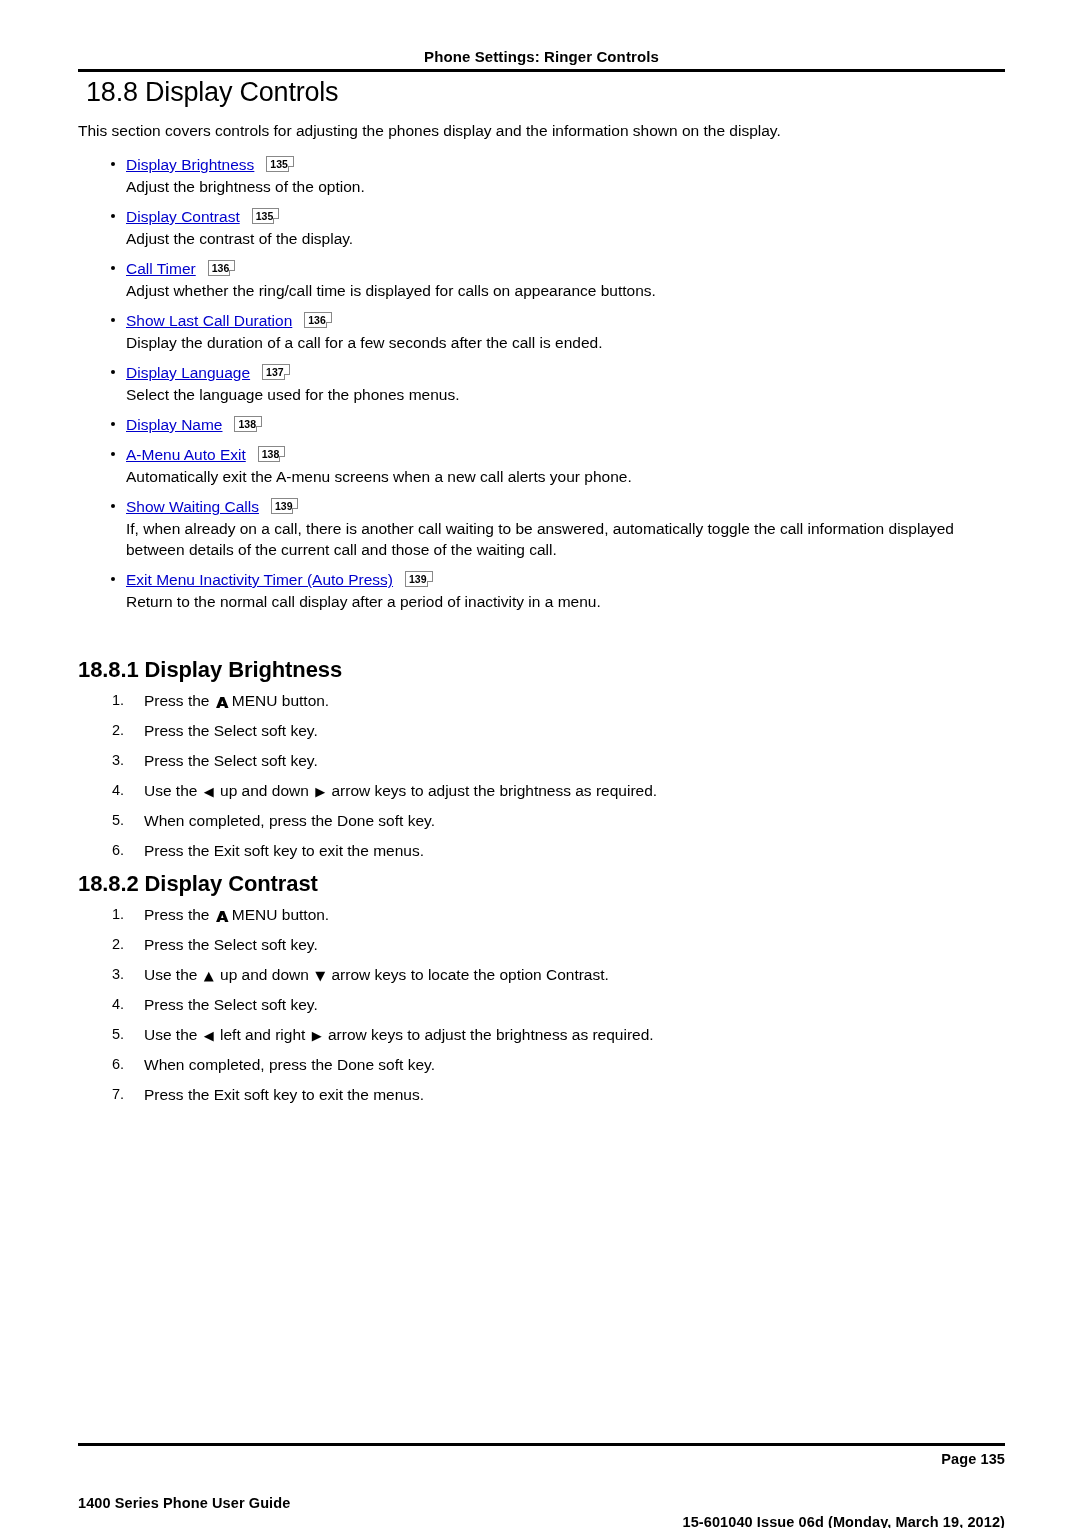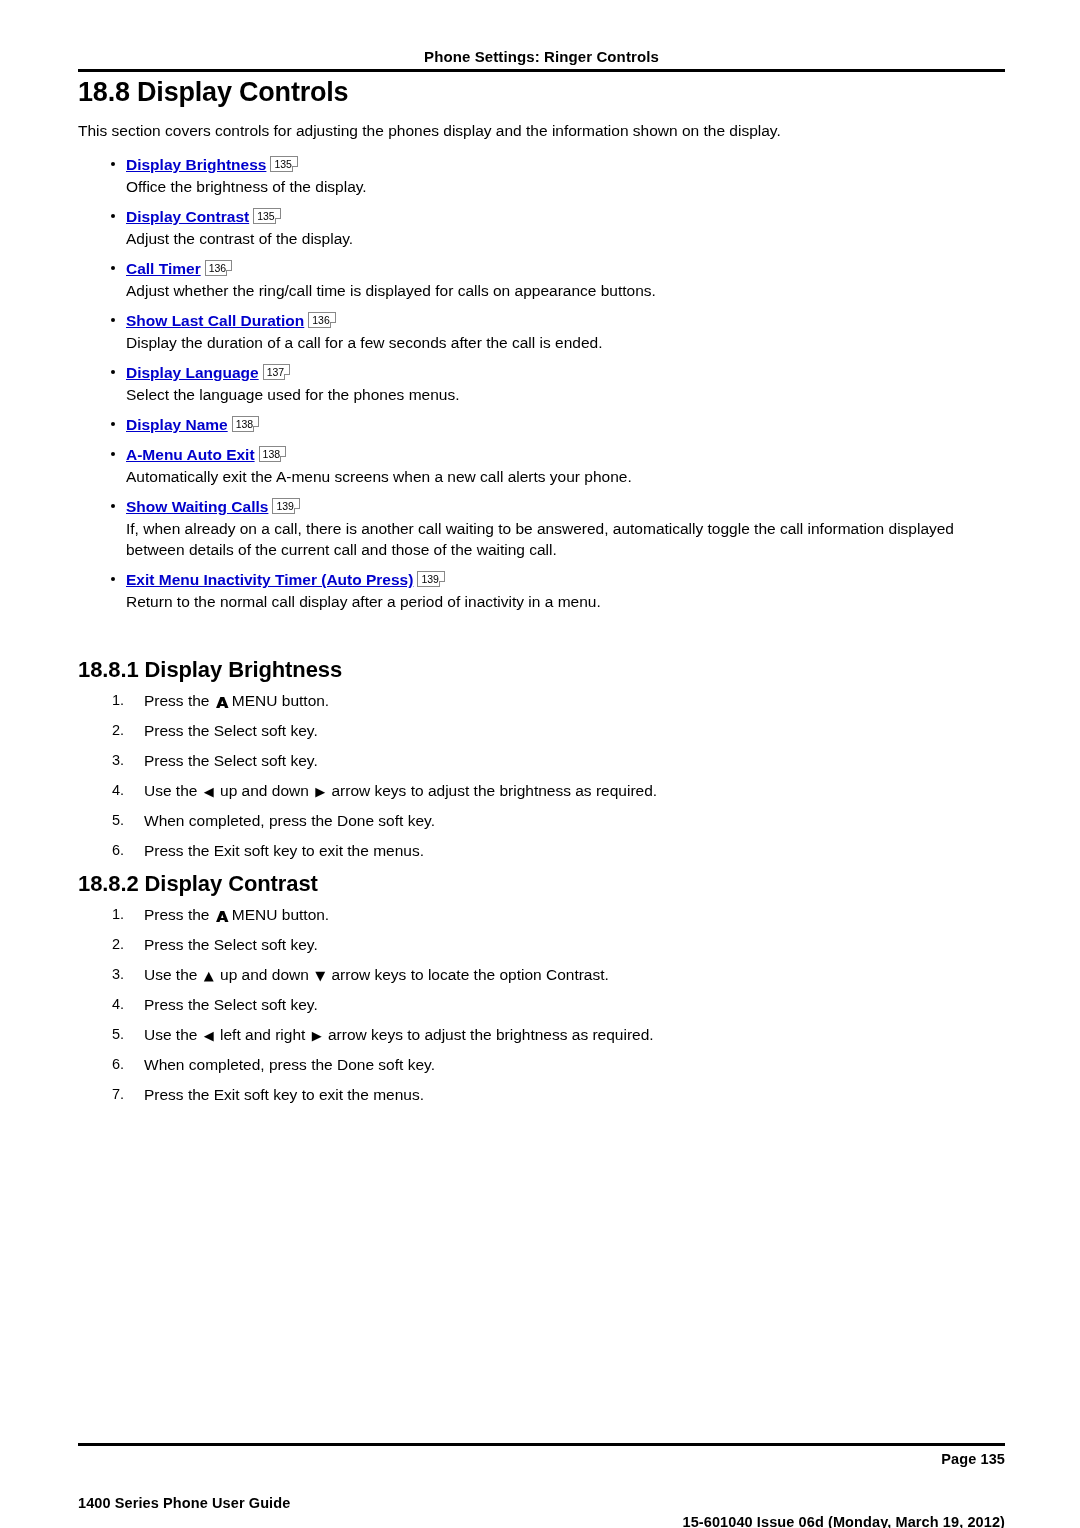"18.8 Display Controls" h1.sec-title { font-weight: bold -> normal; margin: 0 0 12px 0 -> 0 0 12px 8px }
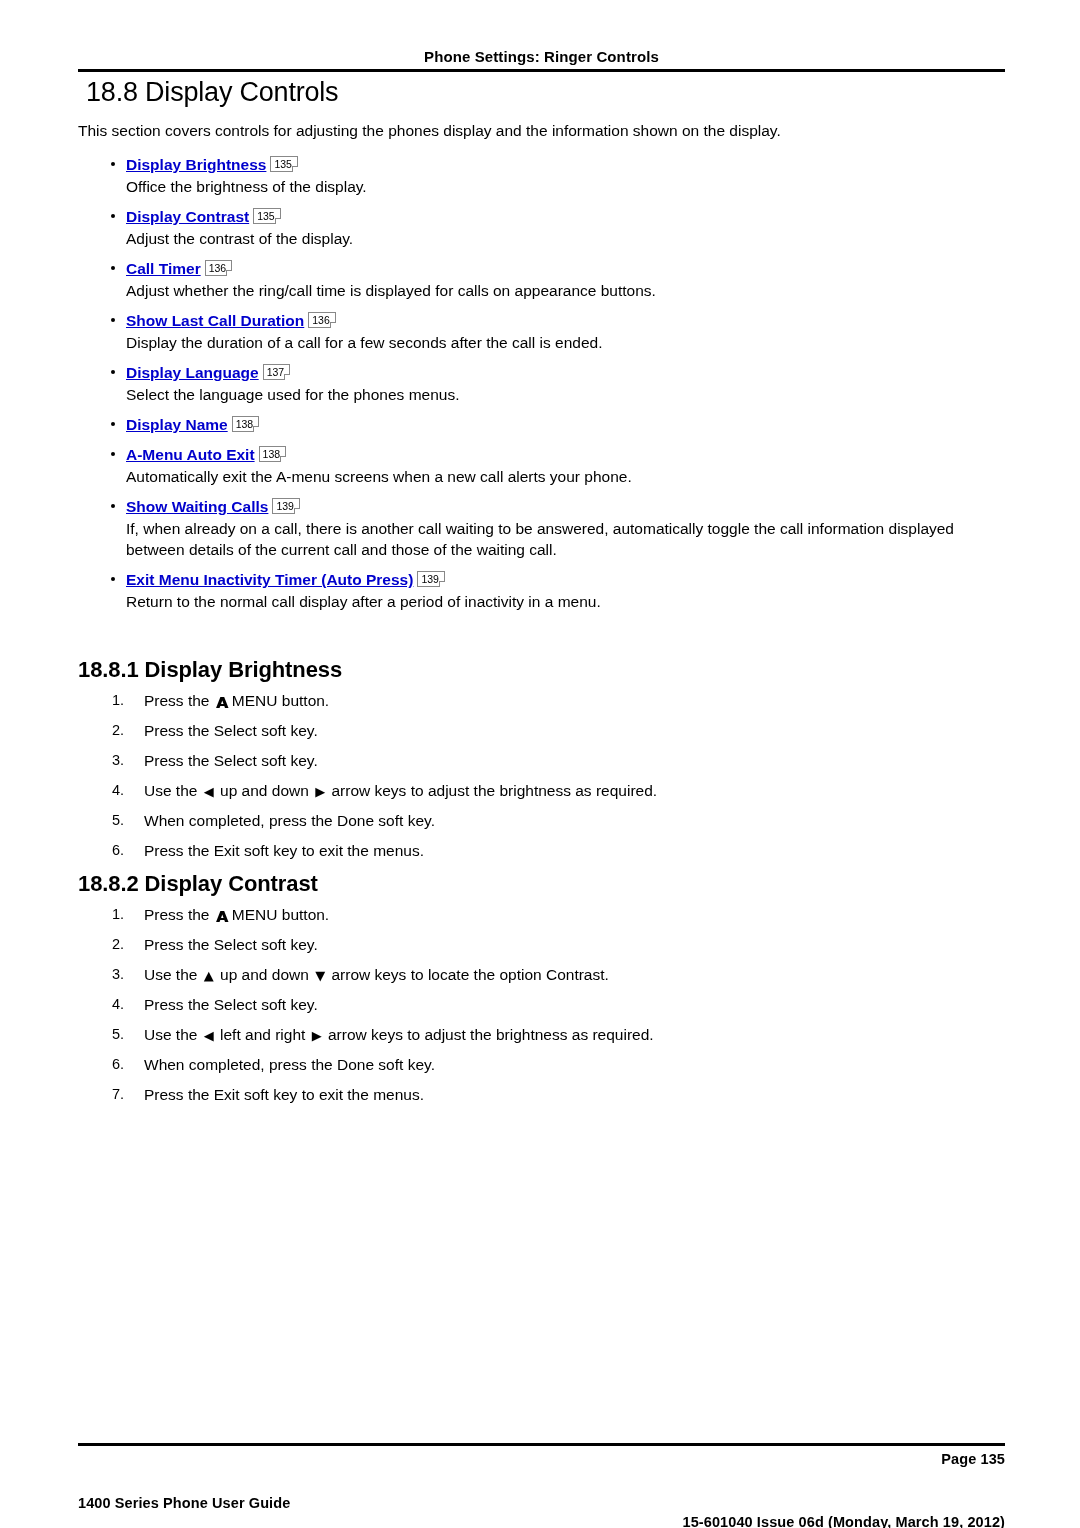"Display Brightness" .blink { font-weight: bold -> normal }
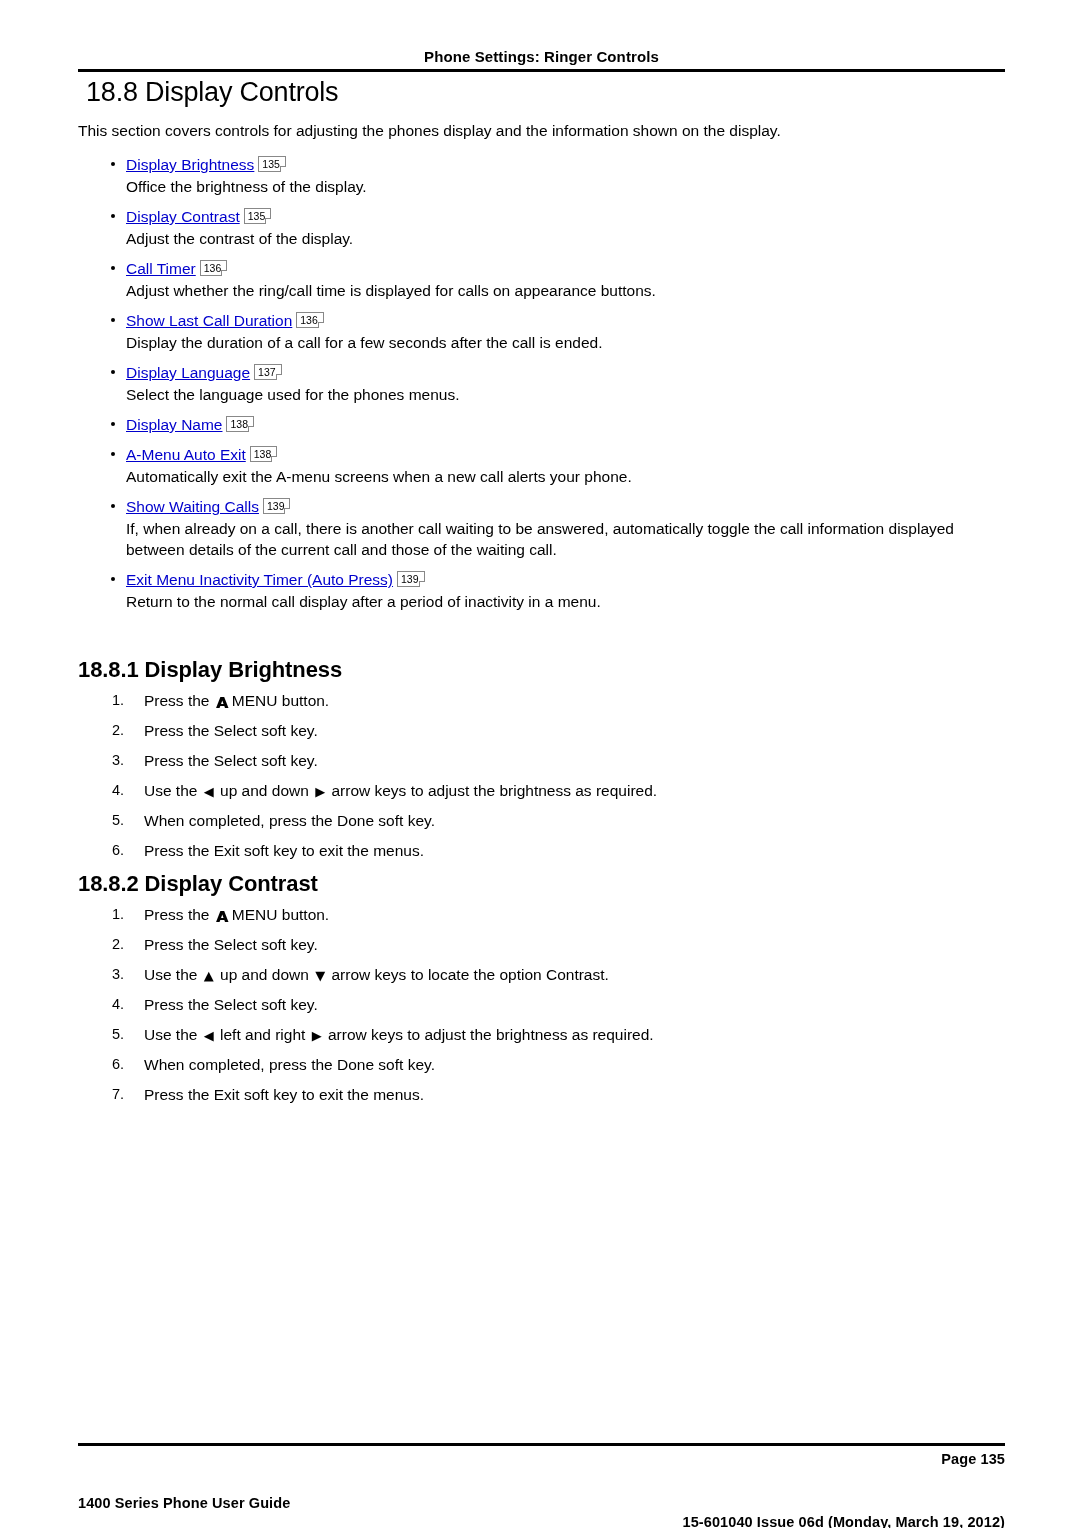"135" .pageref { font-weight: normal -> bold; margin-left: 4px -> 12px }
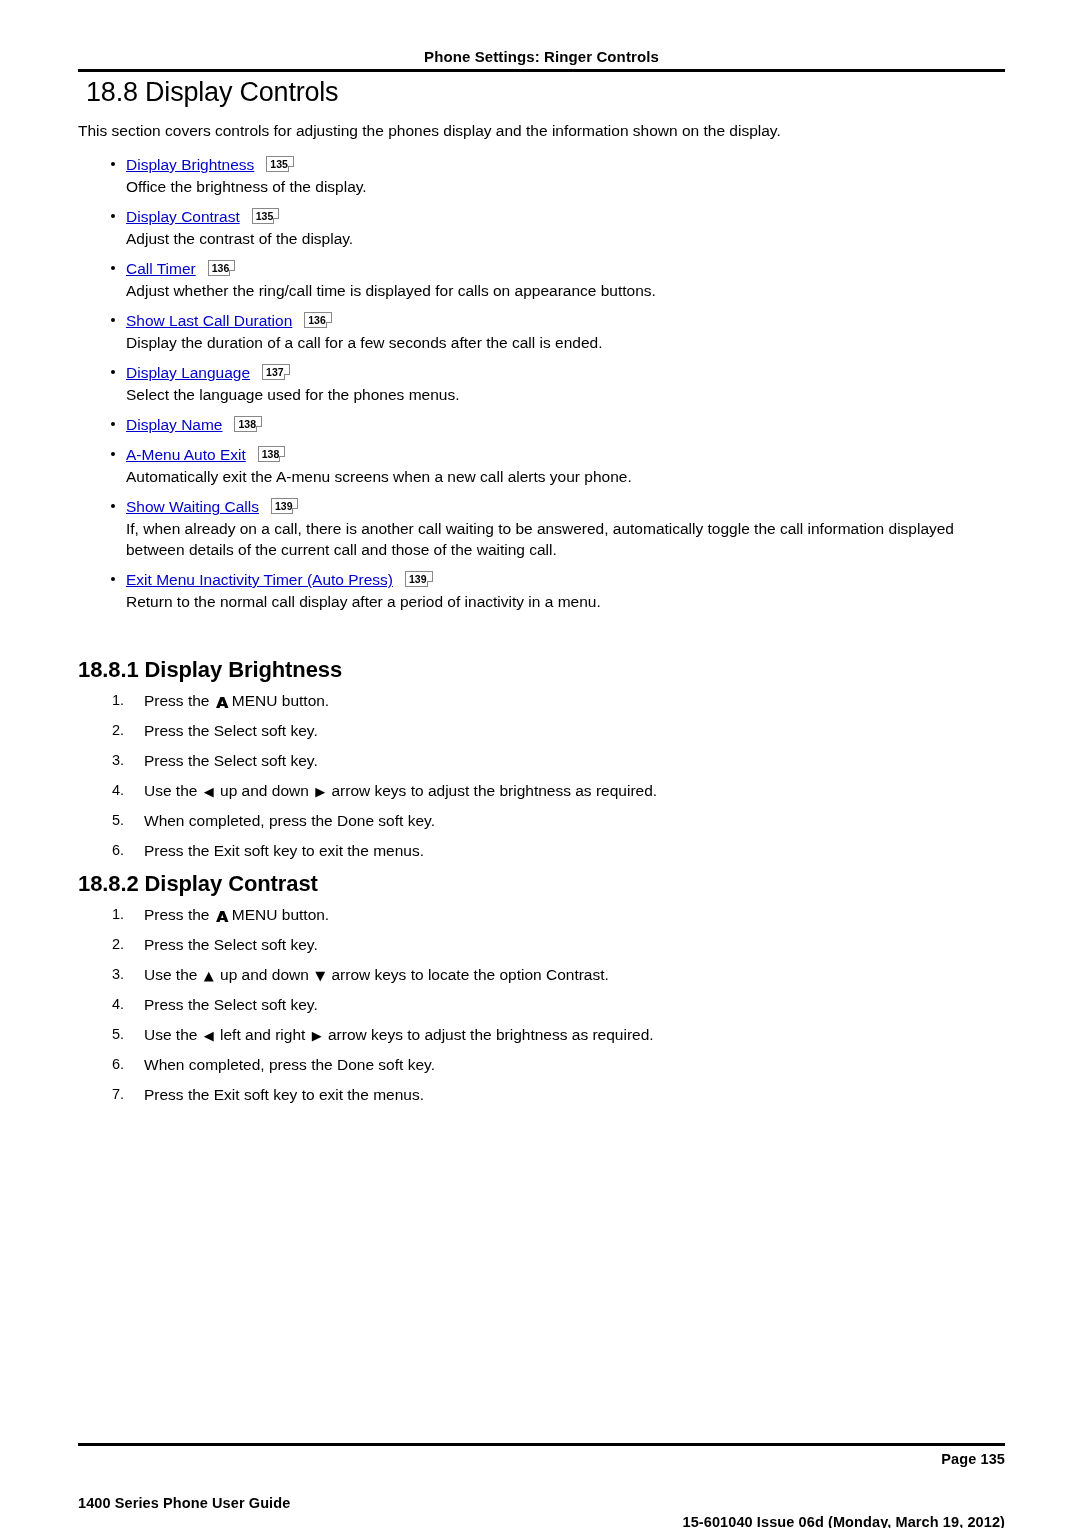"Office the brightness of the" div.bullet-desc { text: Office the brightness of the display -> Adjust the brightness of the option }
